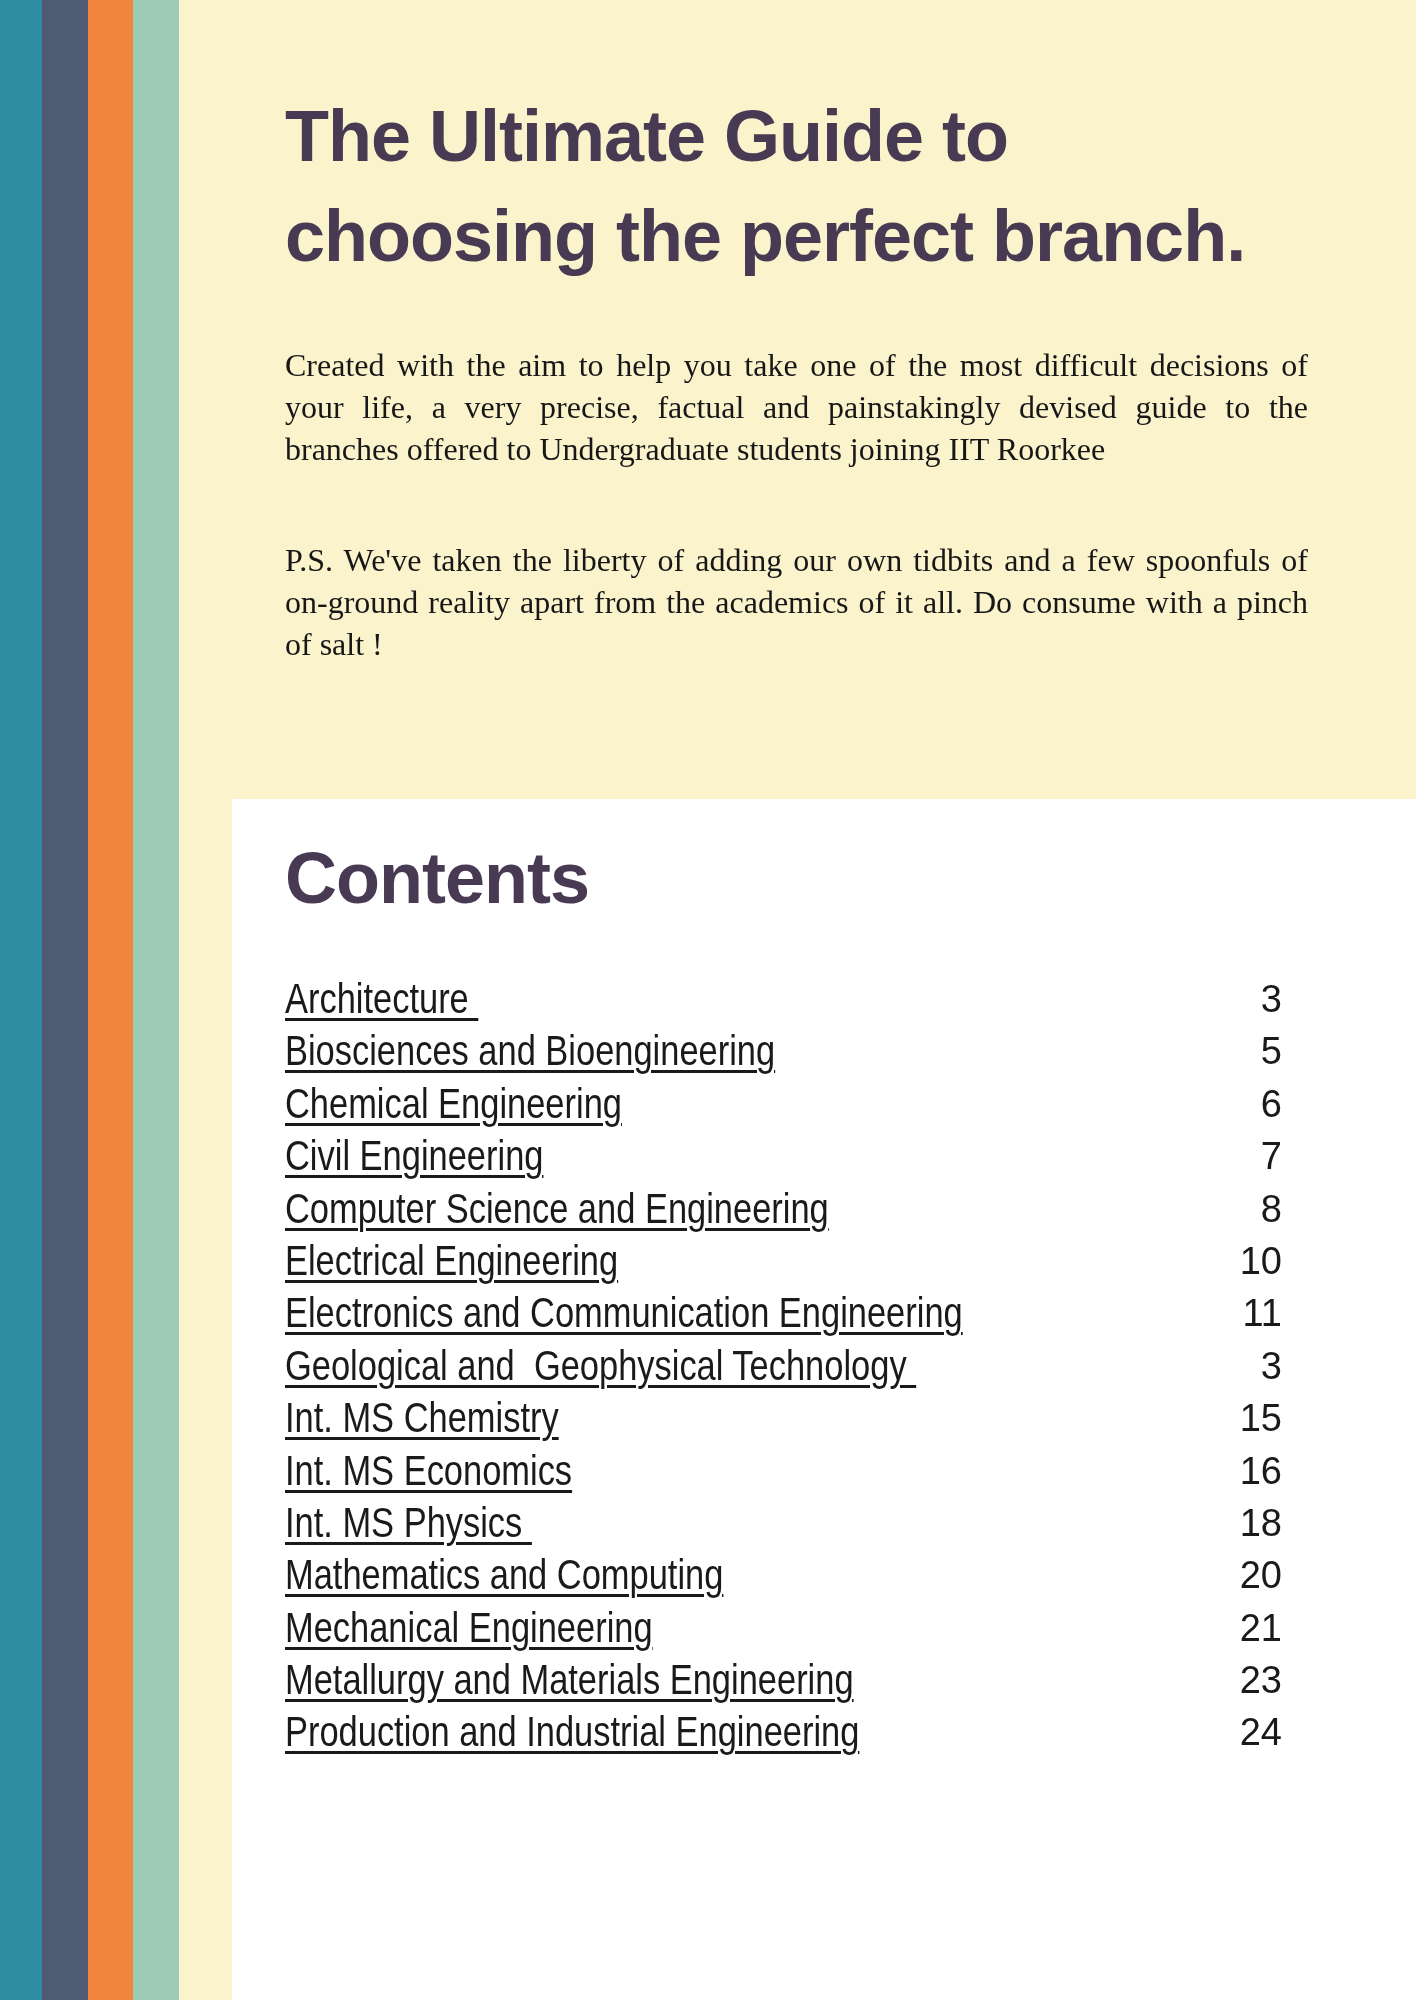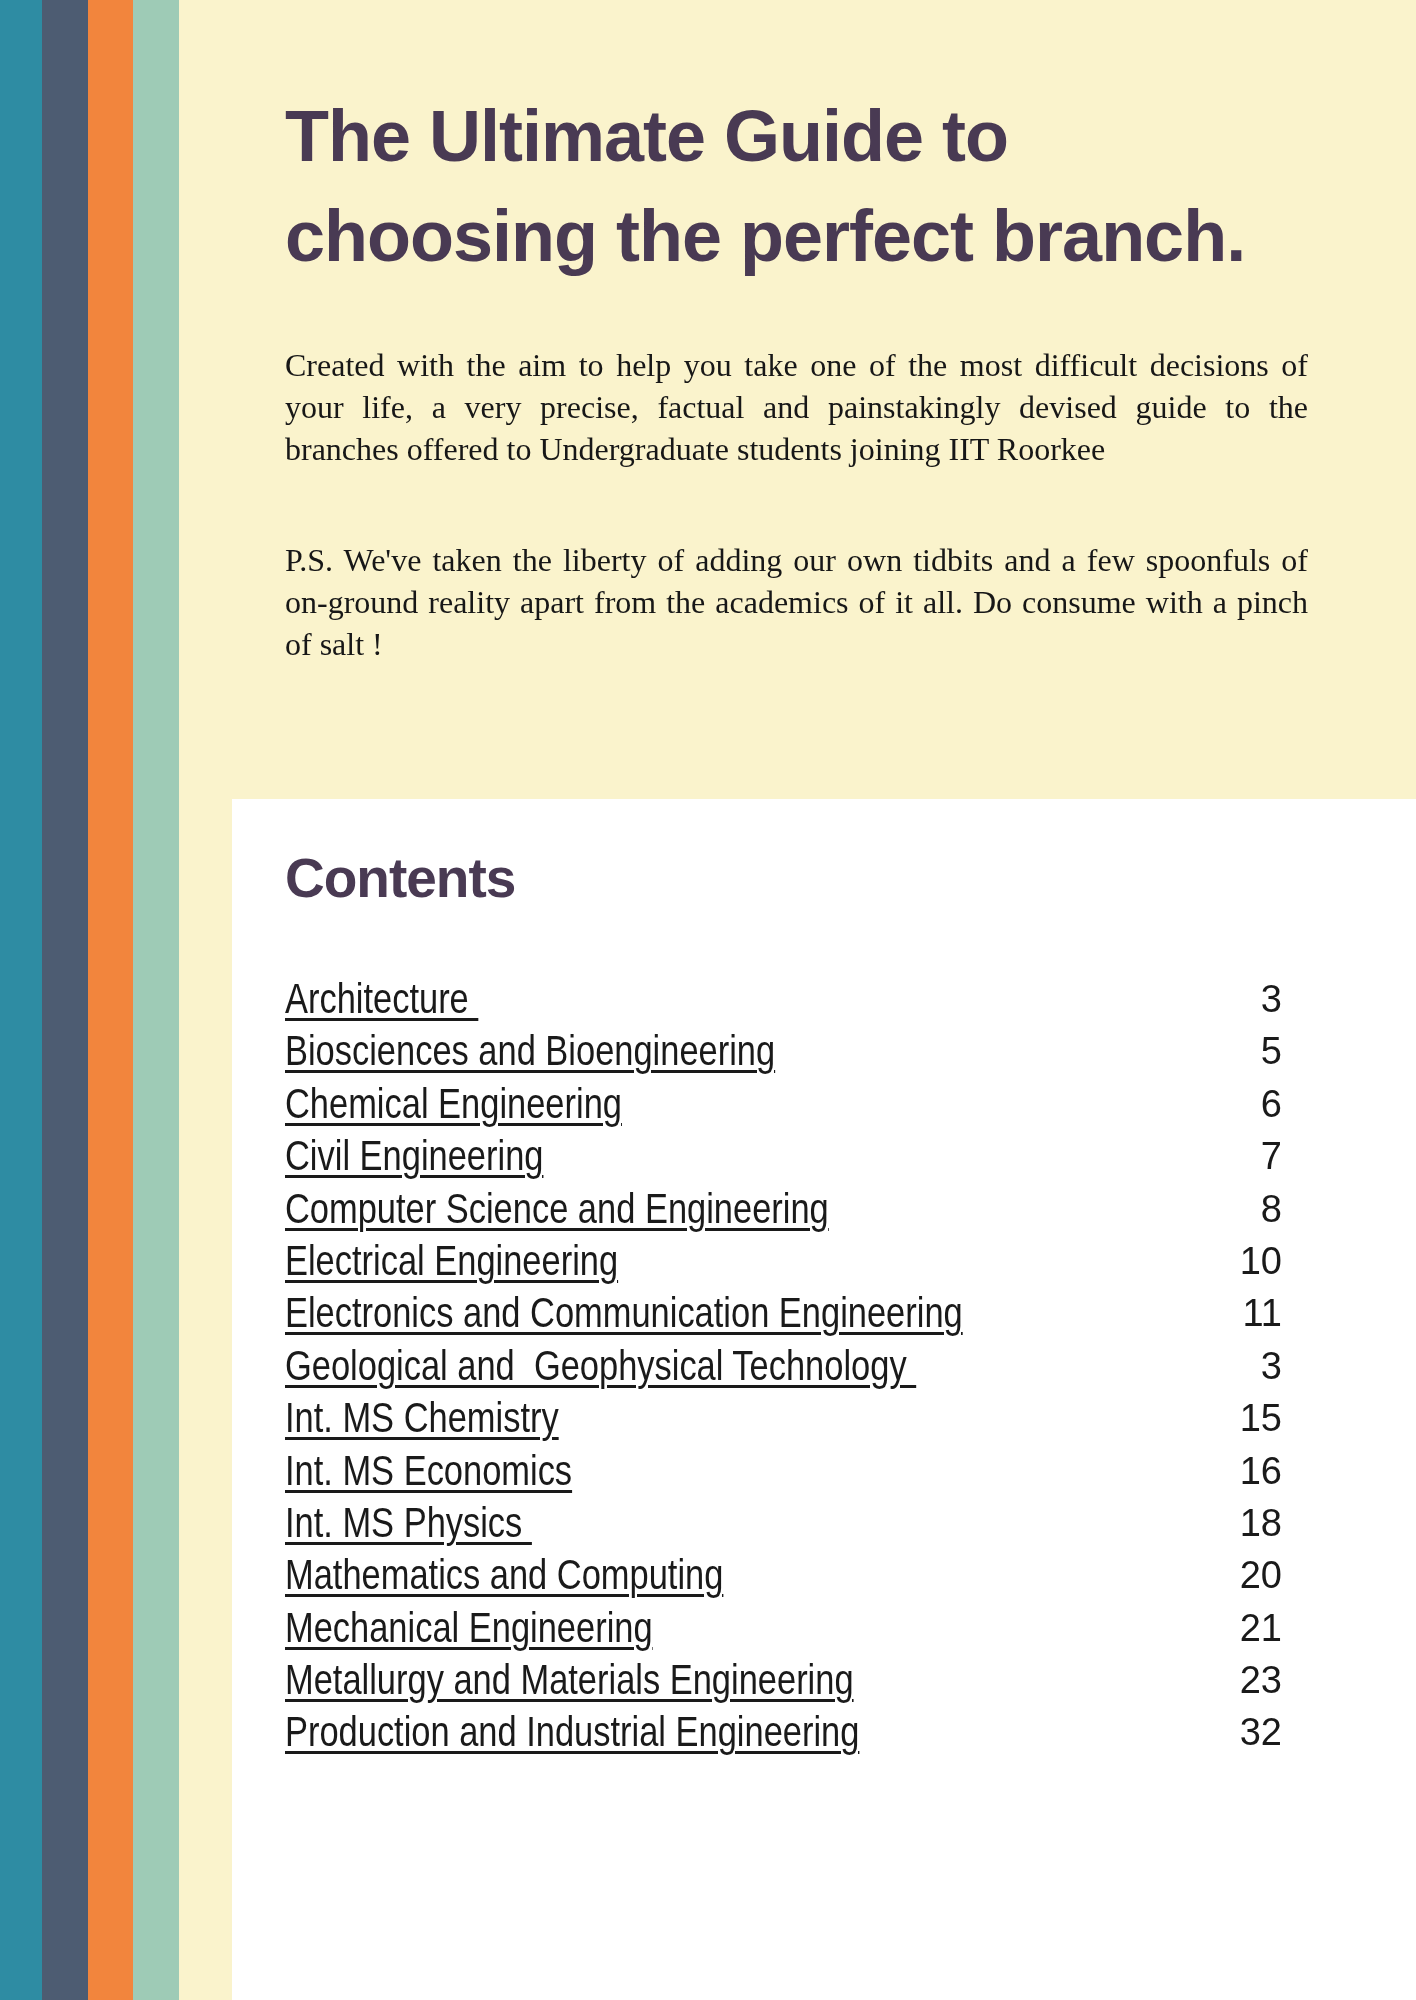"Contents" .contents-heading { font-size: 55px -> 72px }
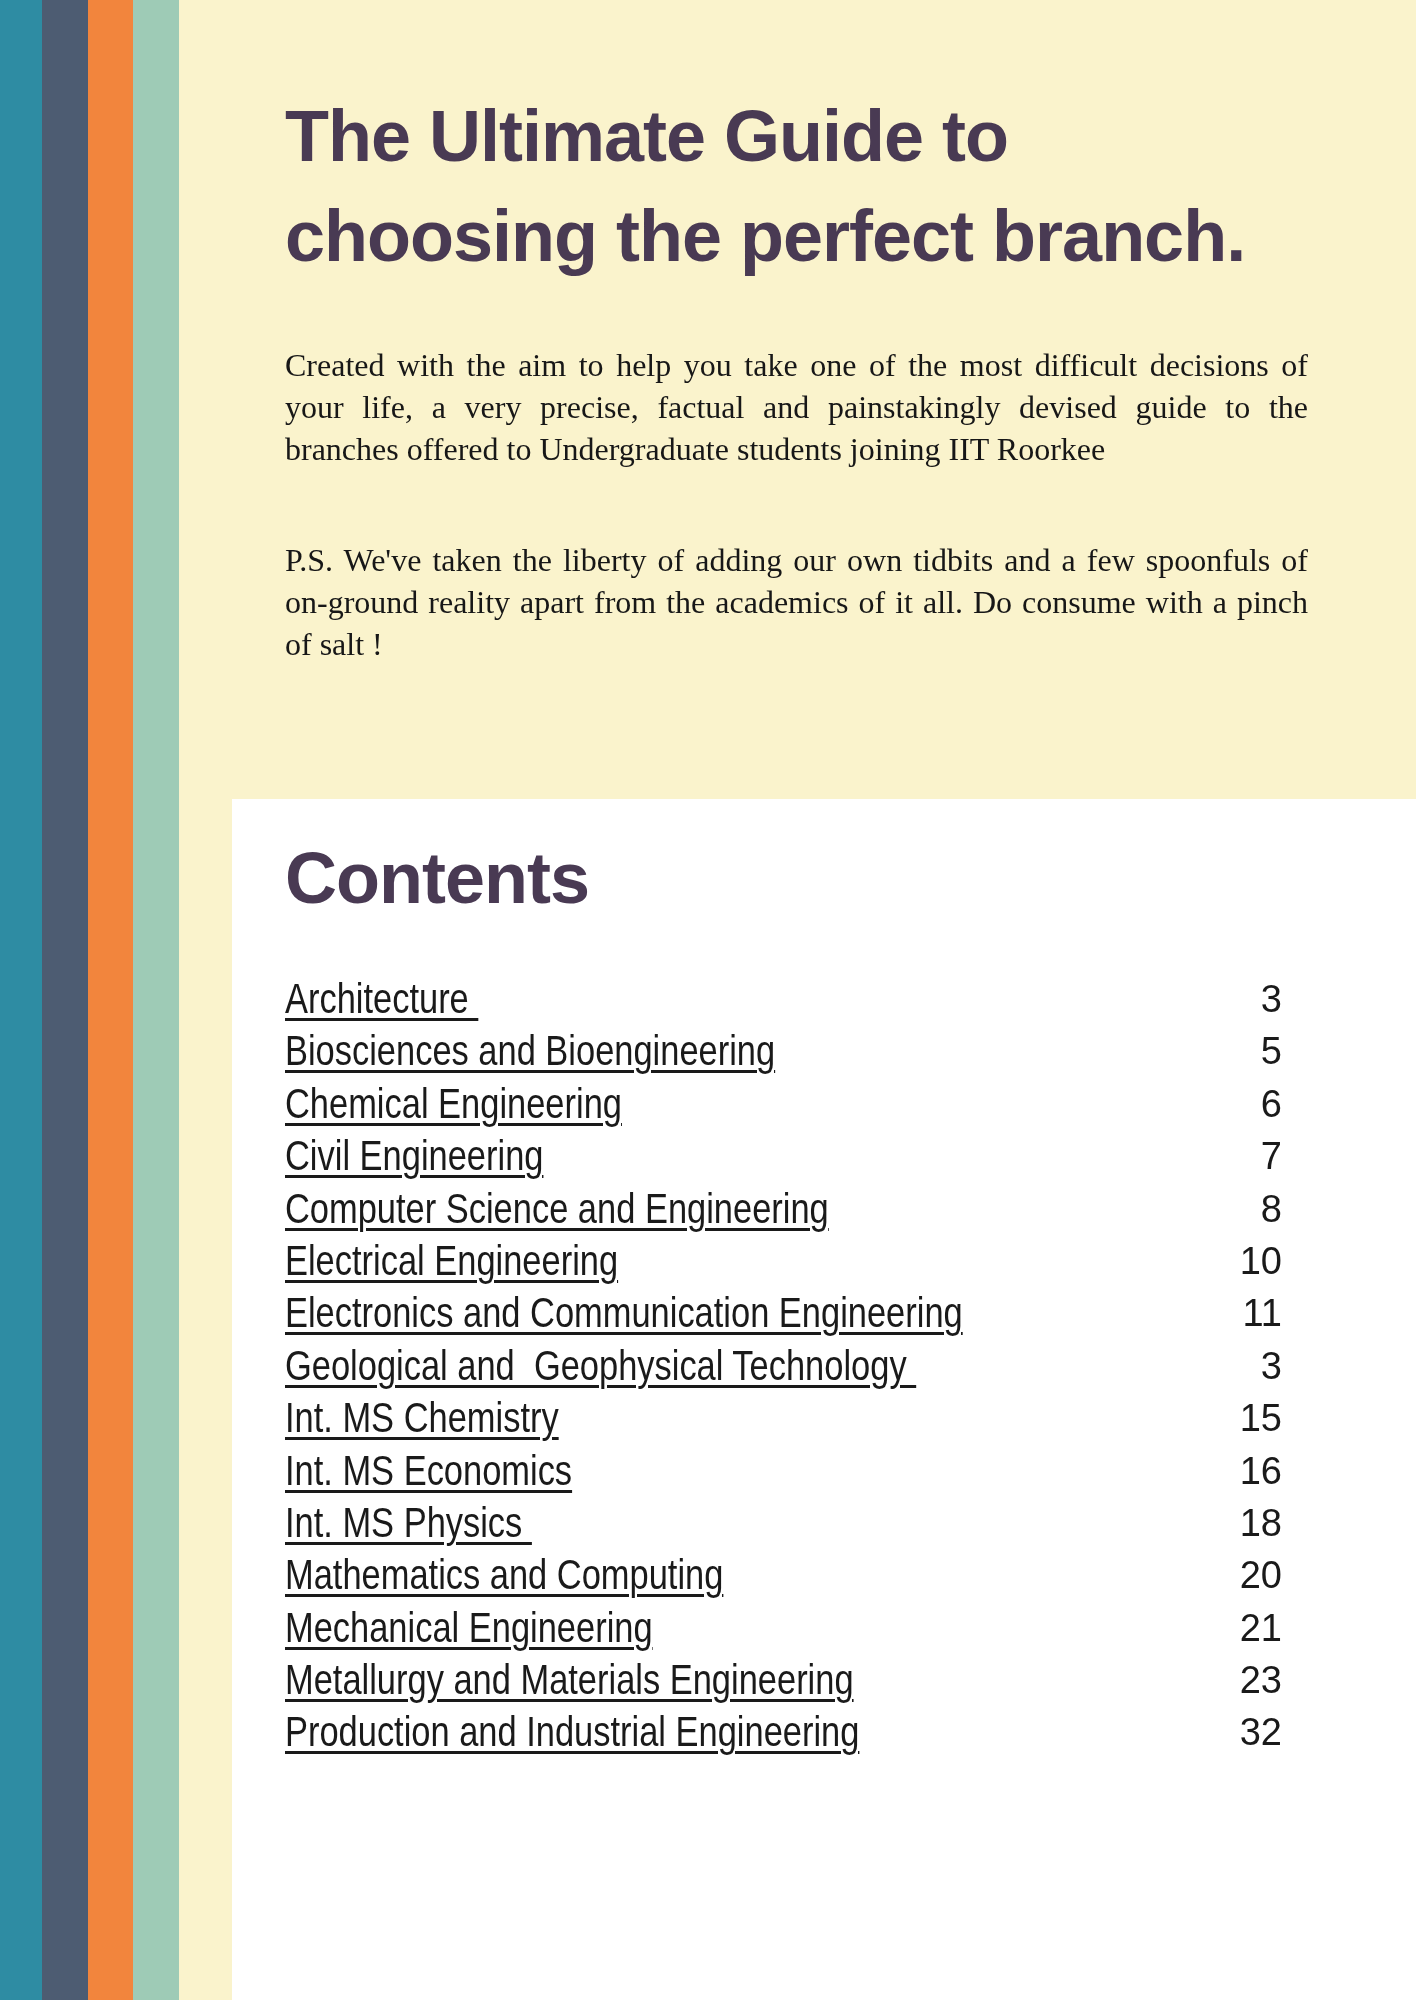"32" span.toc-page { text: 32 -> 24 }
